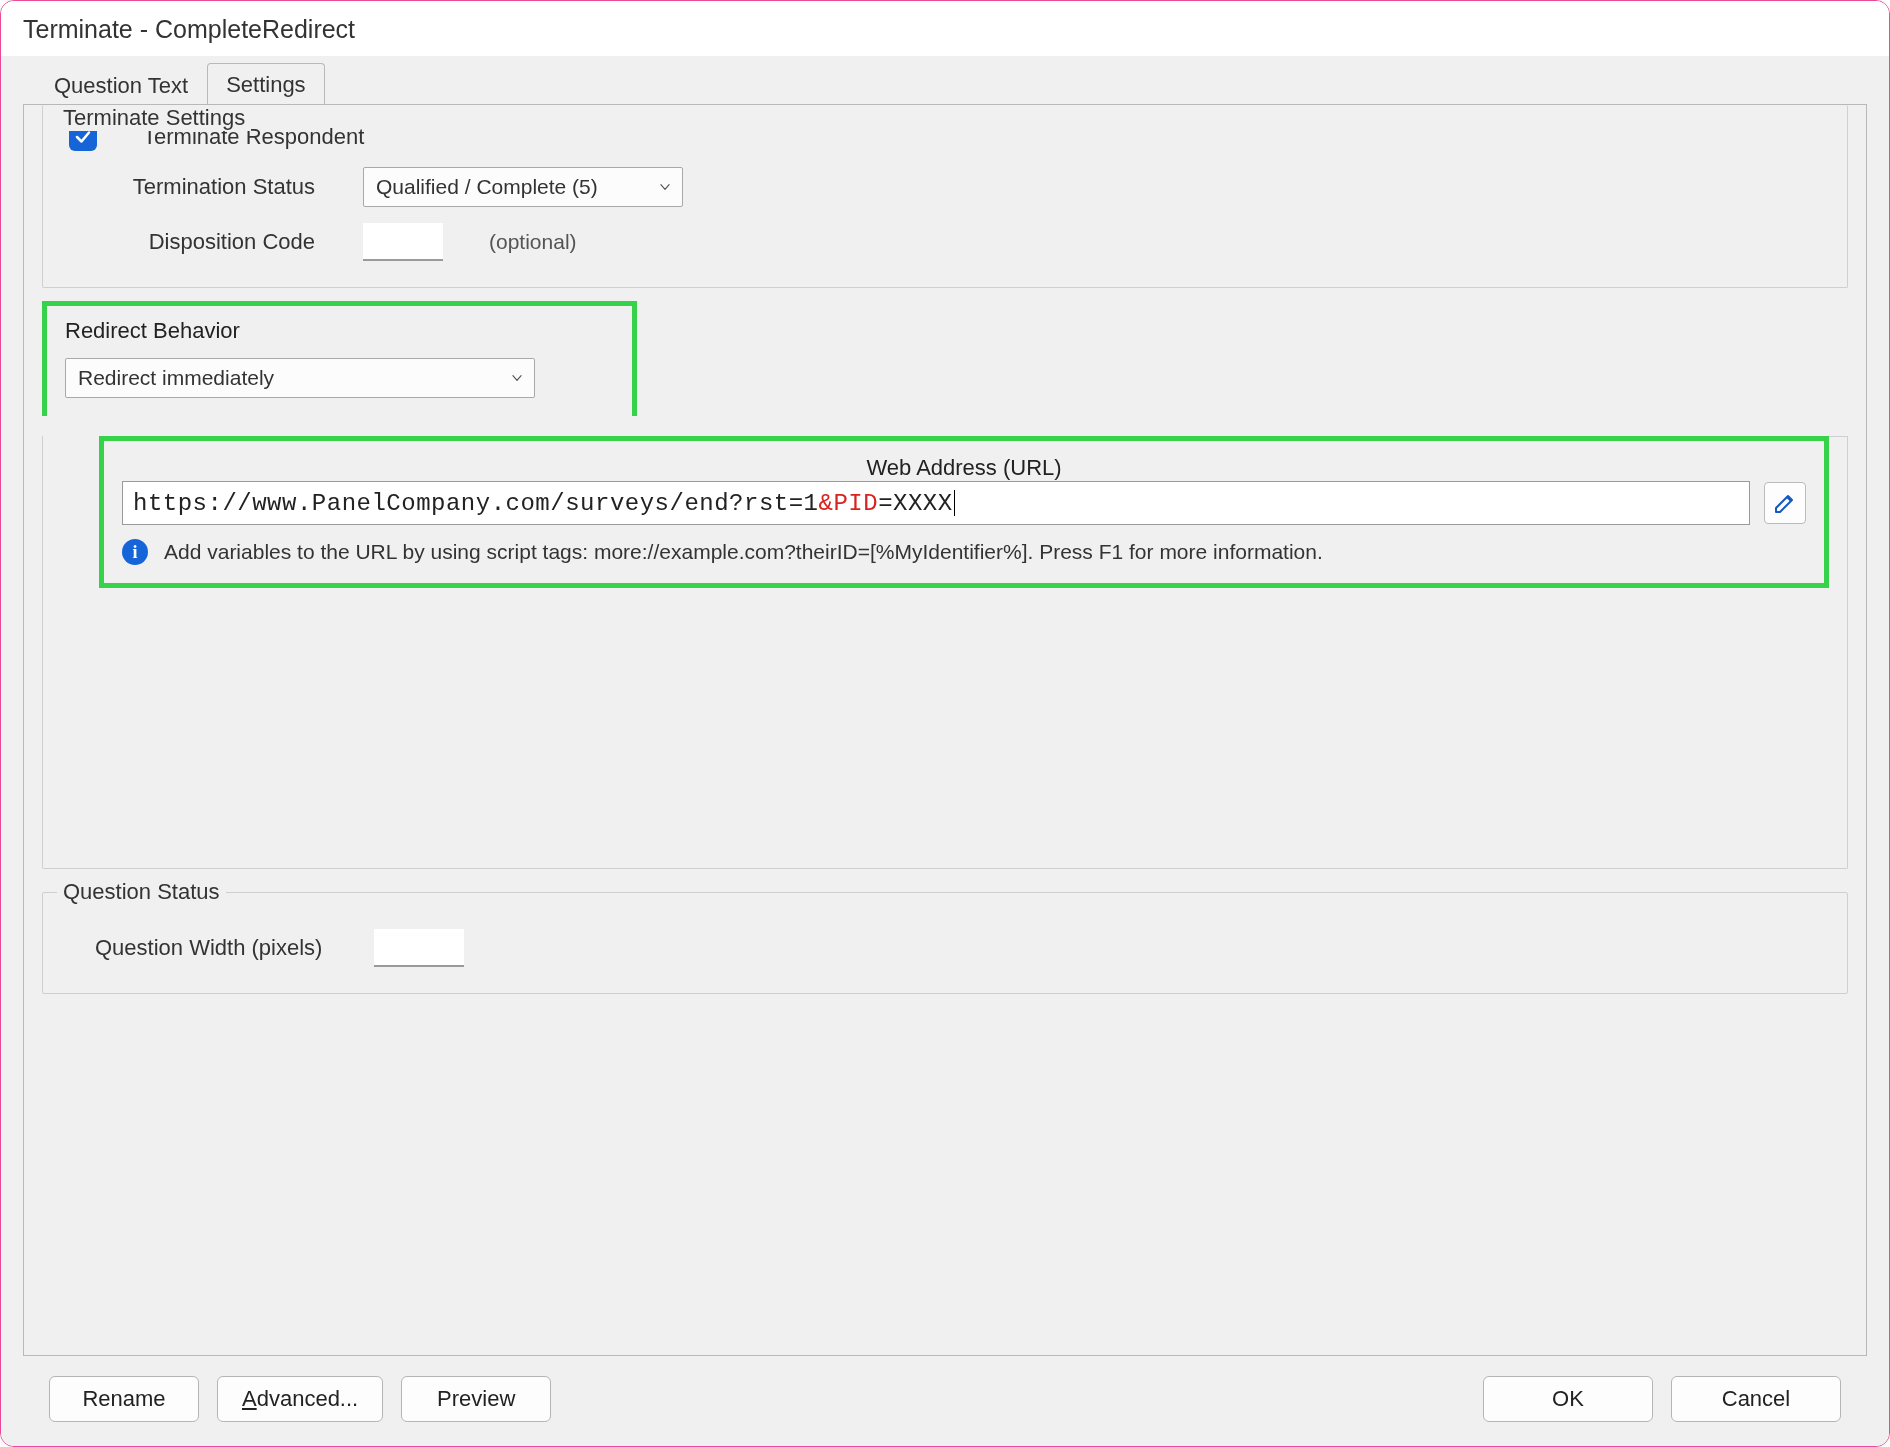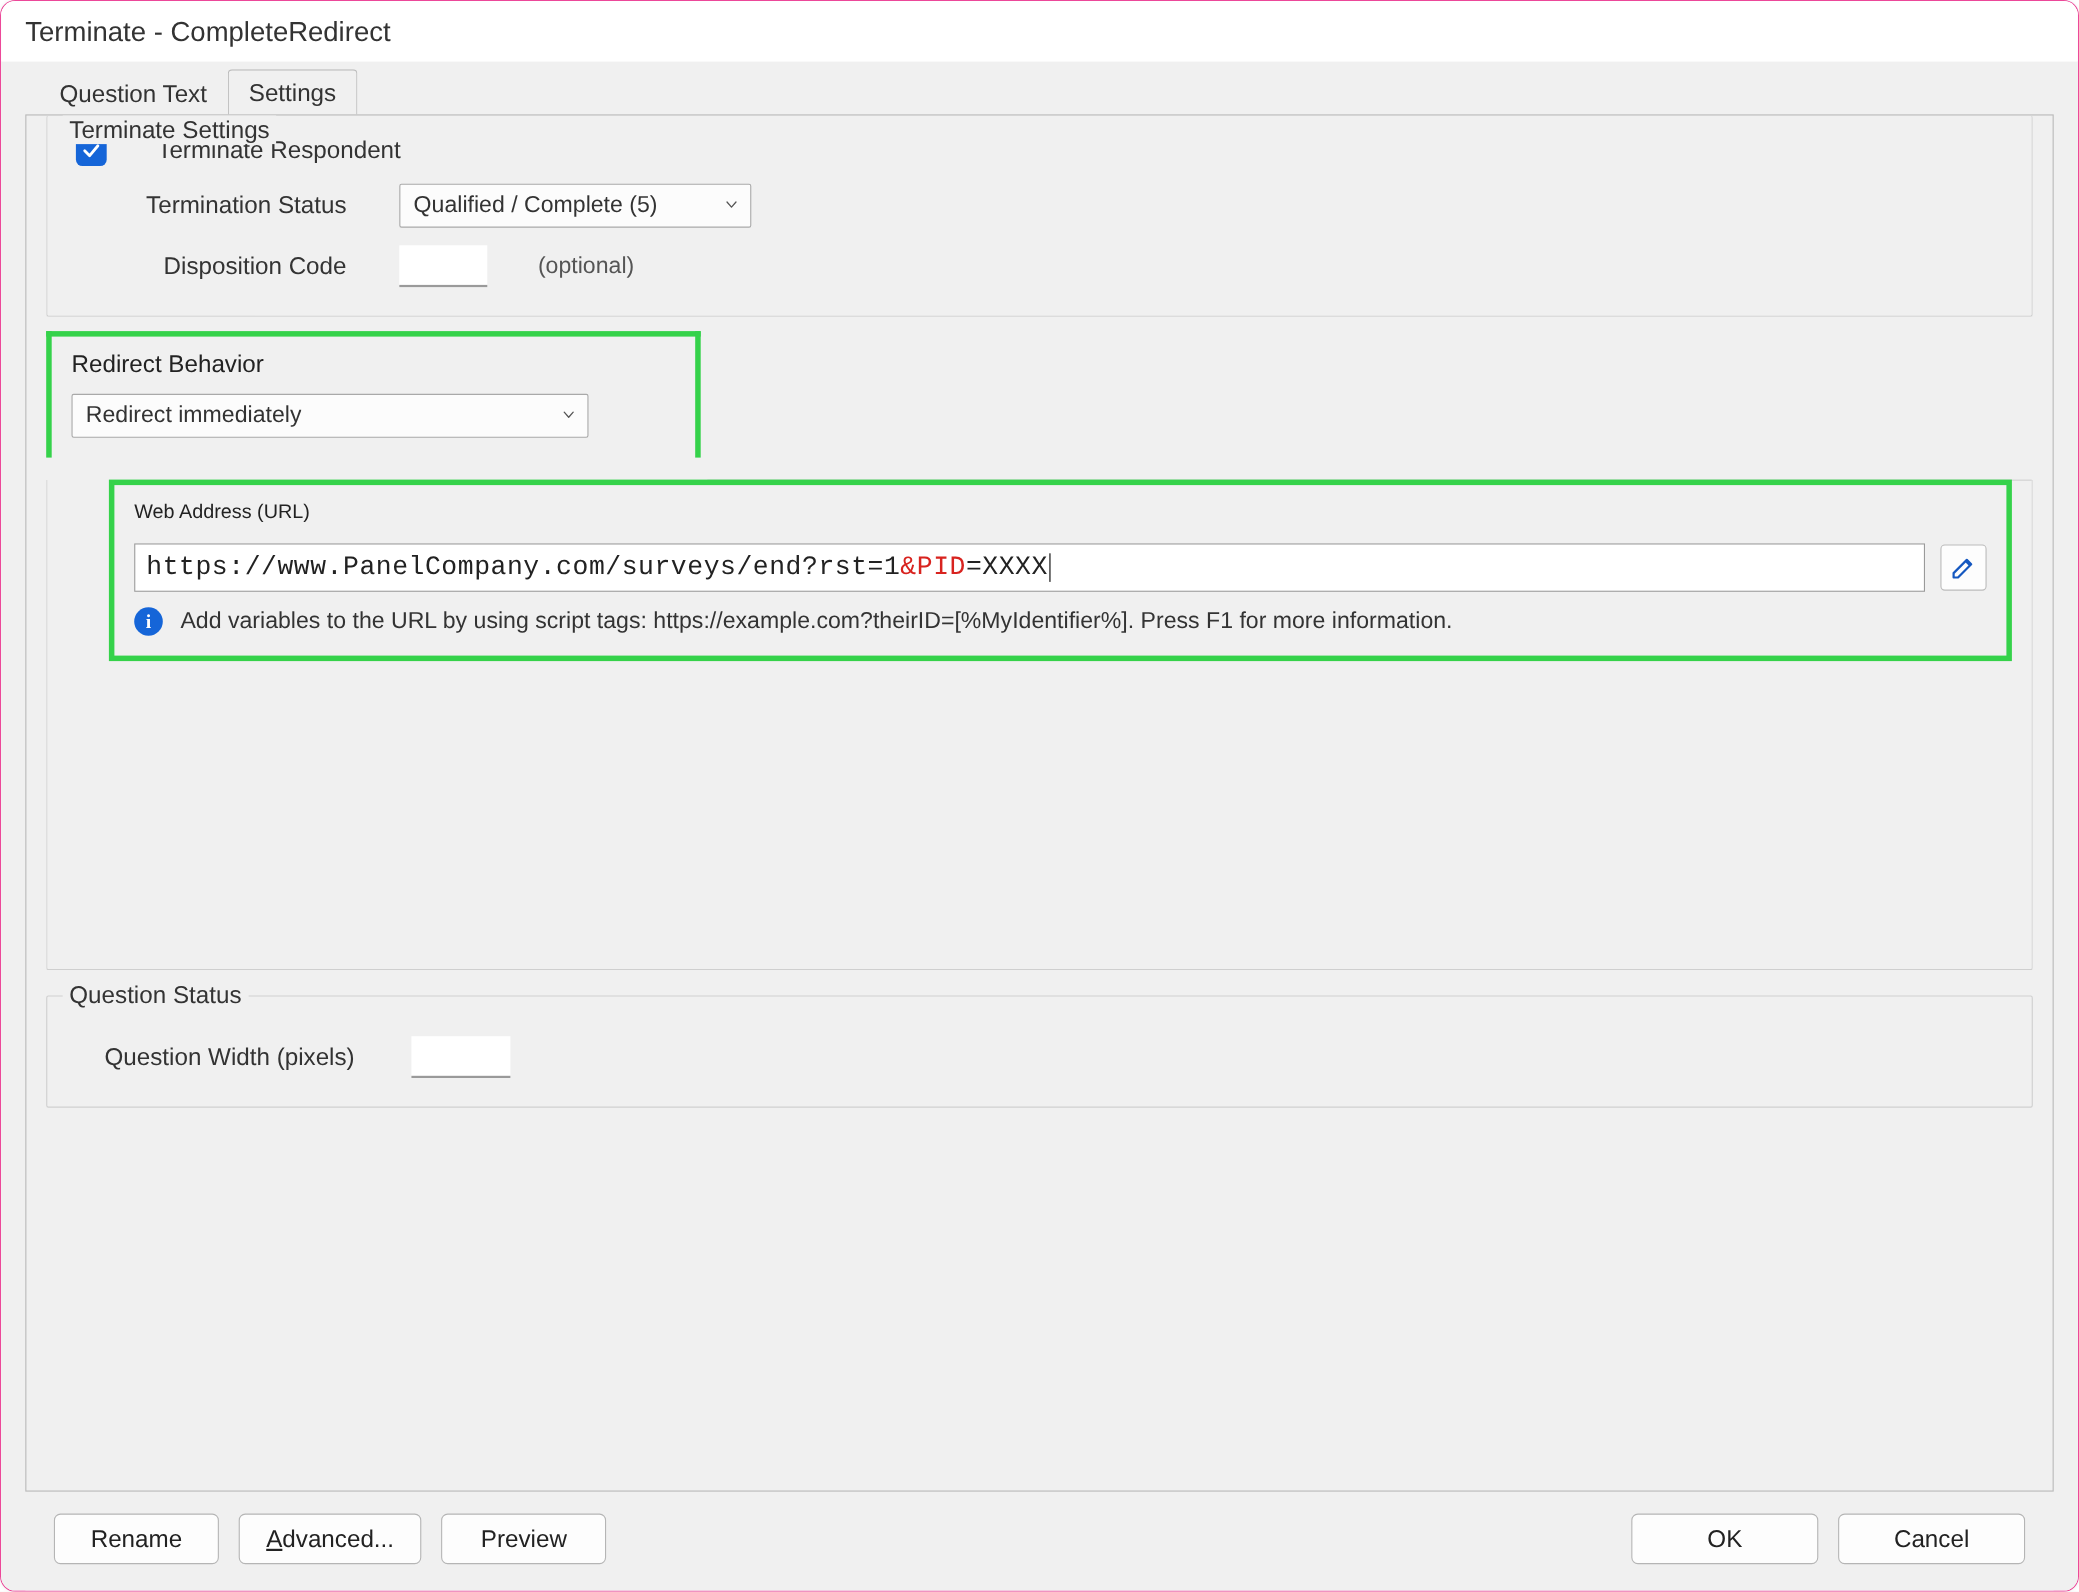"Web Address (URL)" .url-label { font-size: 18px -> 22px; margin-bottom: 18px -> 0; text-align: none -> center }
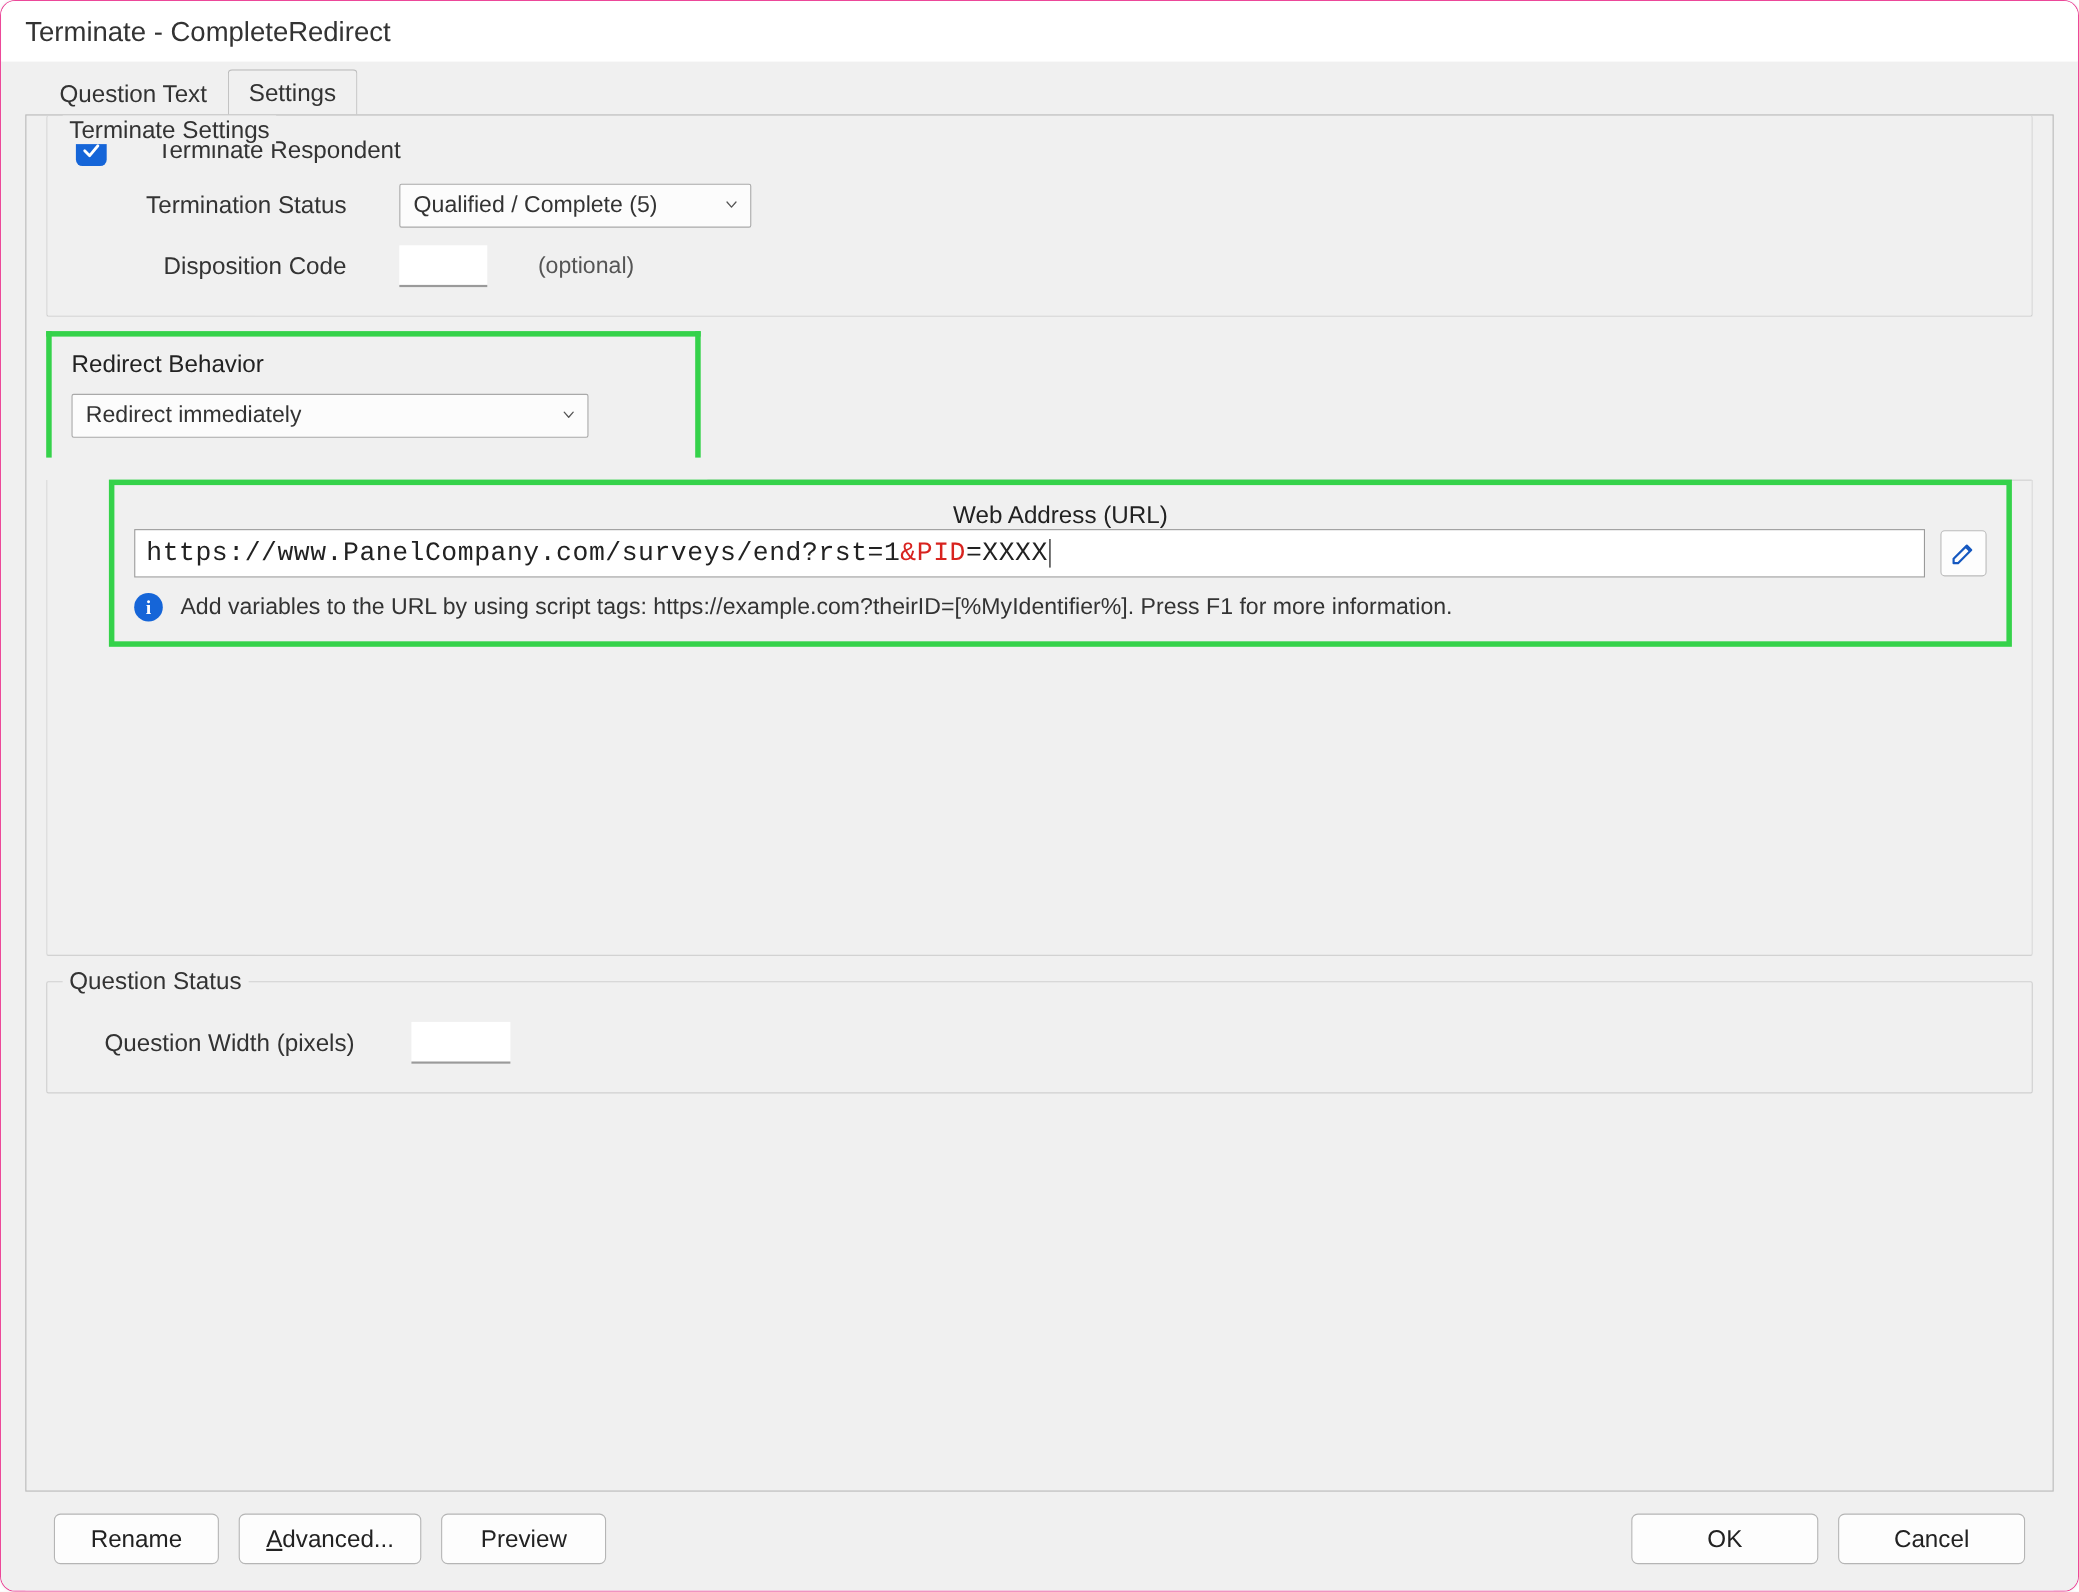"Add variables to the URL" span { text: https://example.com -> more://example.com }
